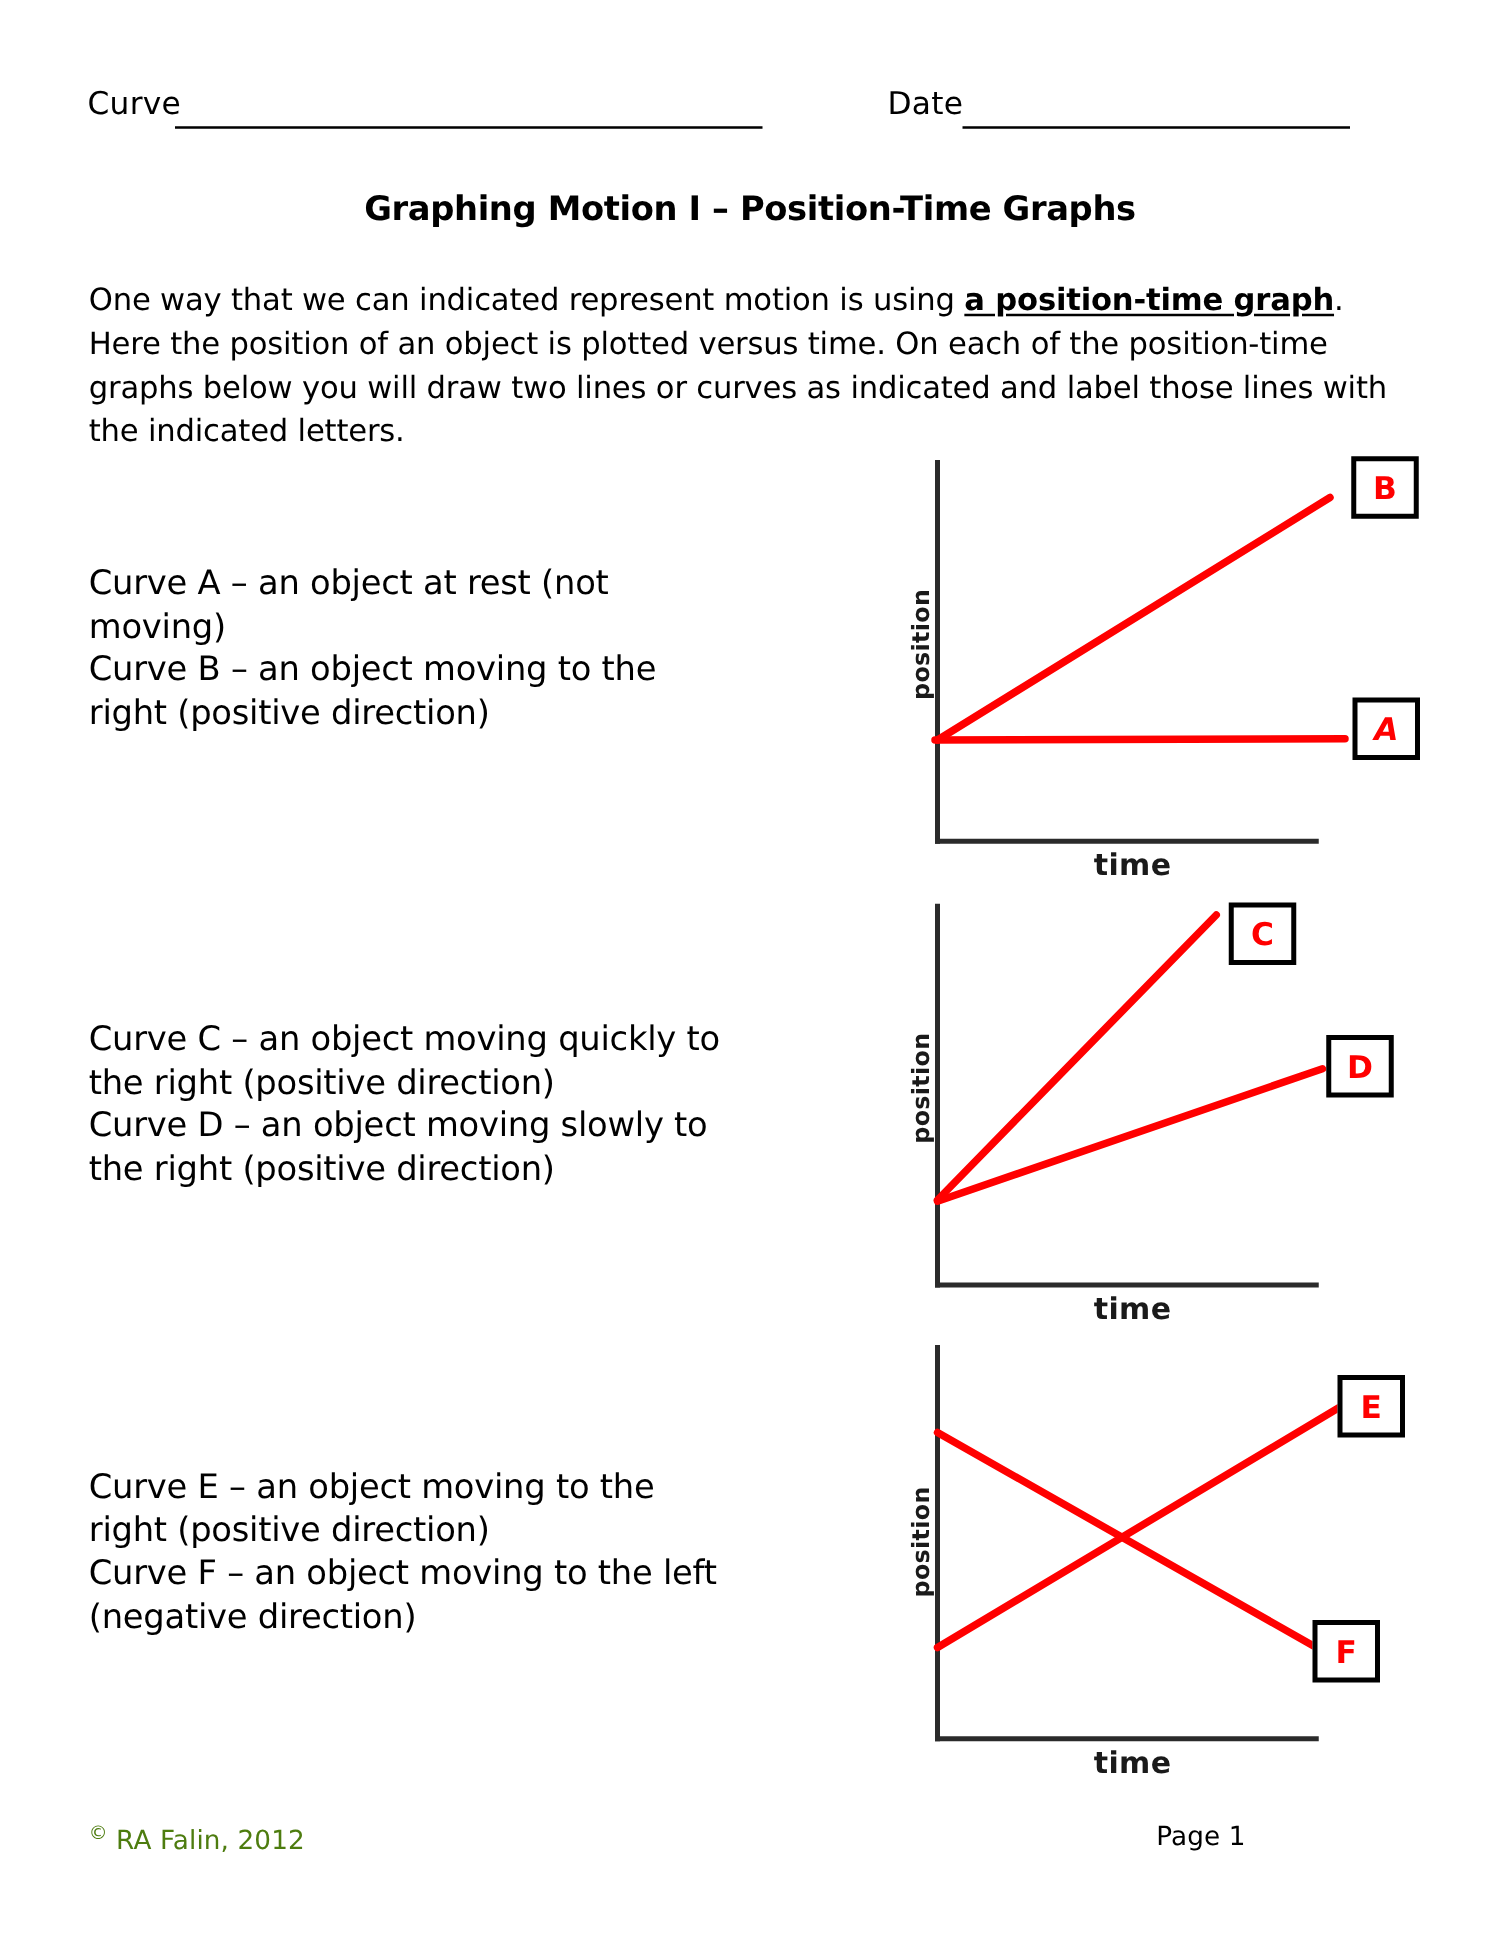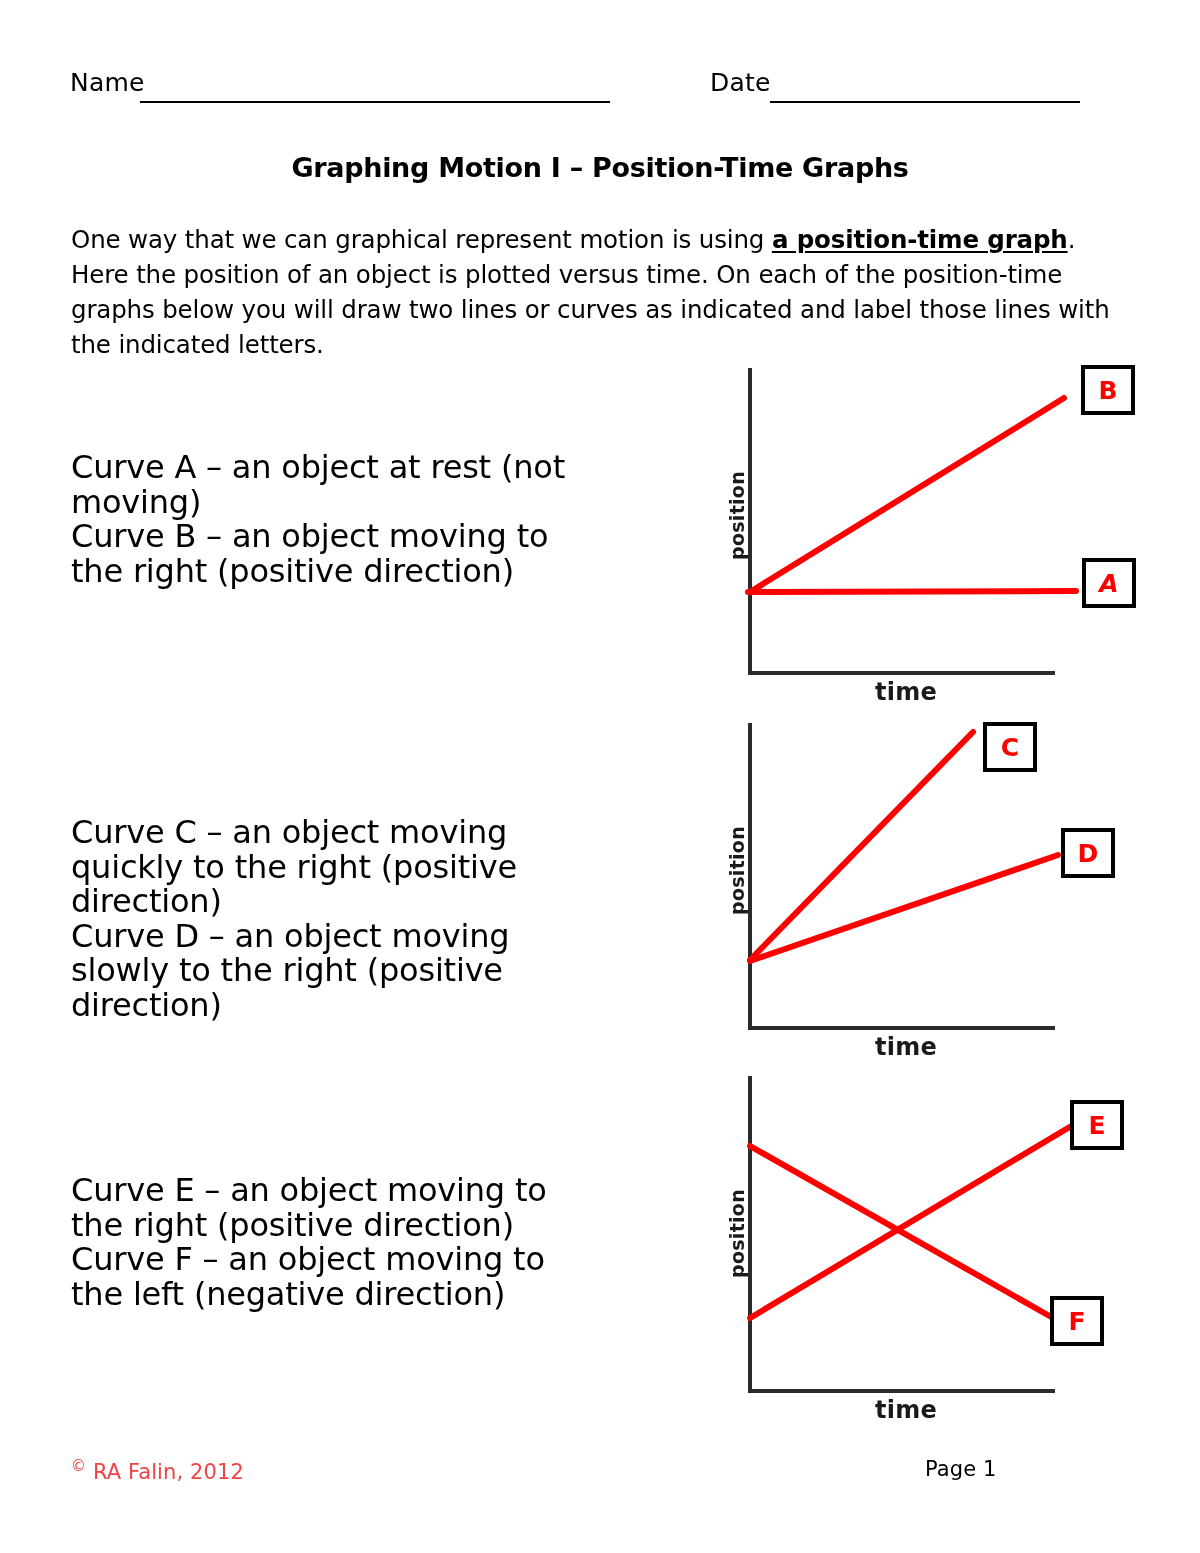"Name" div.hdr-label { text: Name -> Curve }
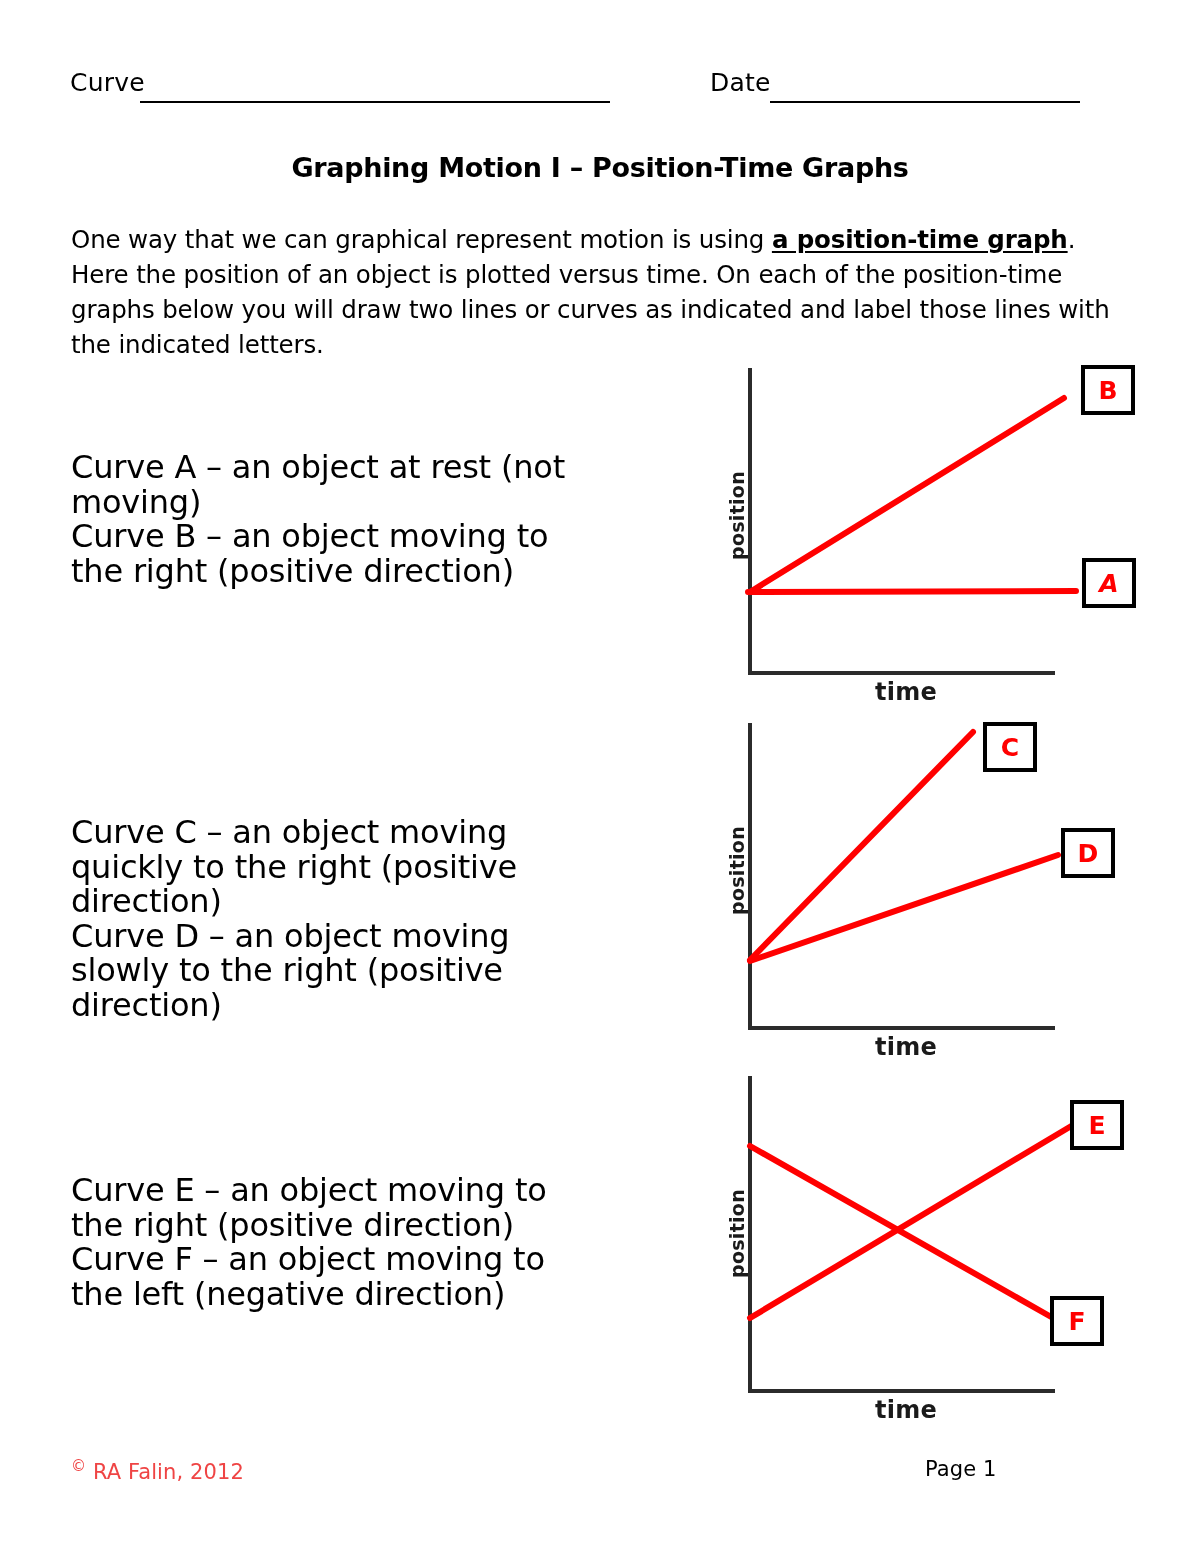"One way that we can" span { text: graphical -> indicated }
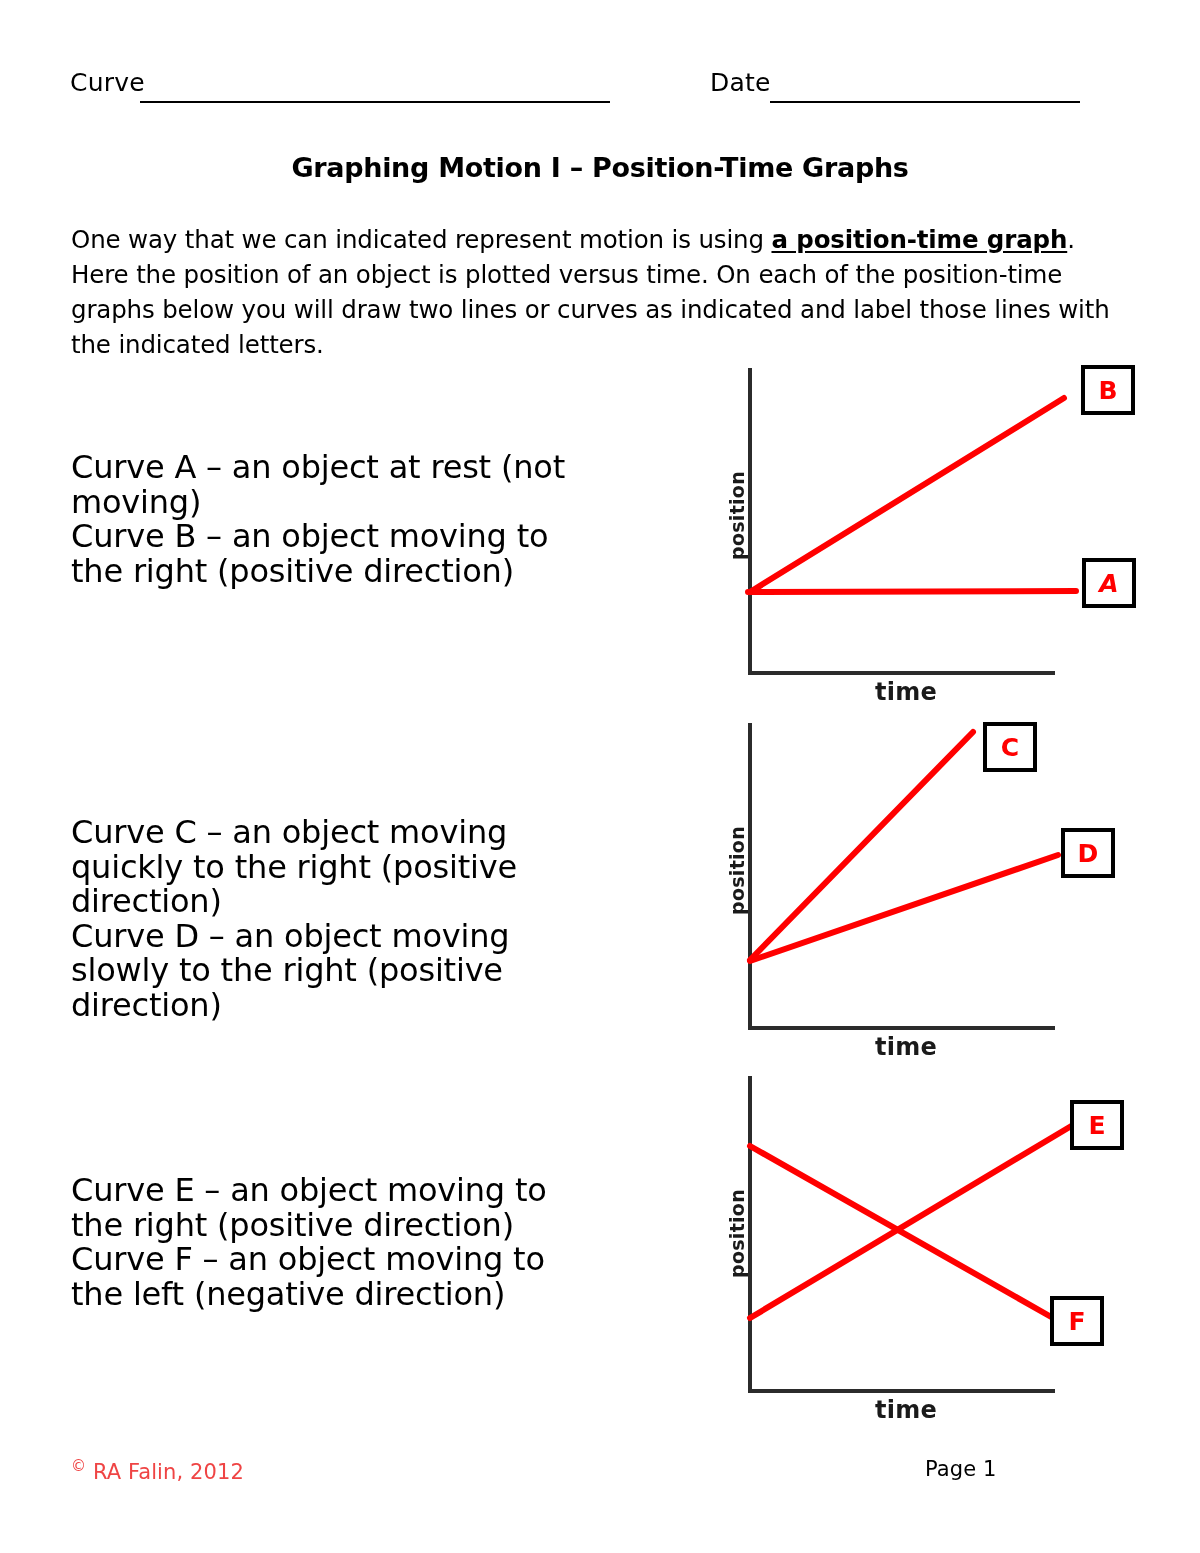"Curve A – an object" .desc { font-size: 32px -> 27px }
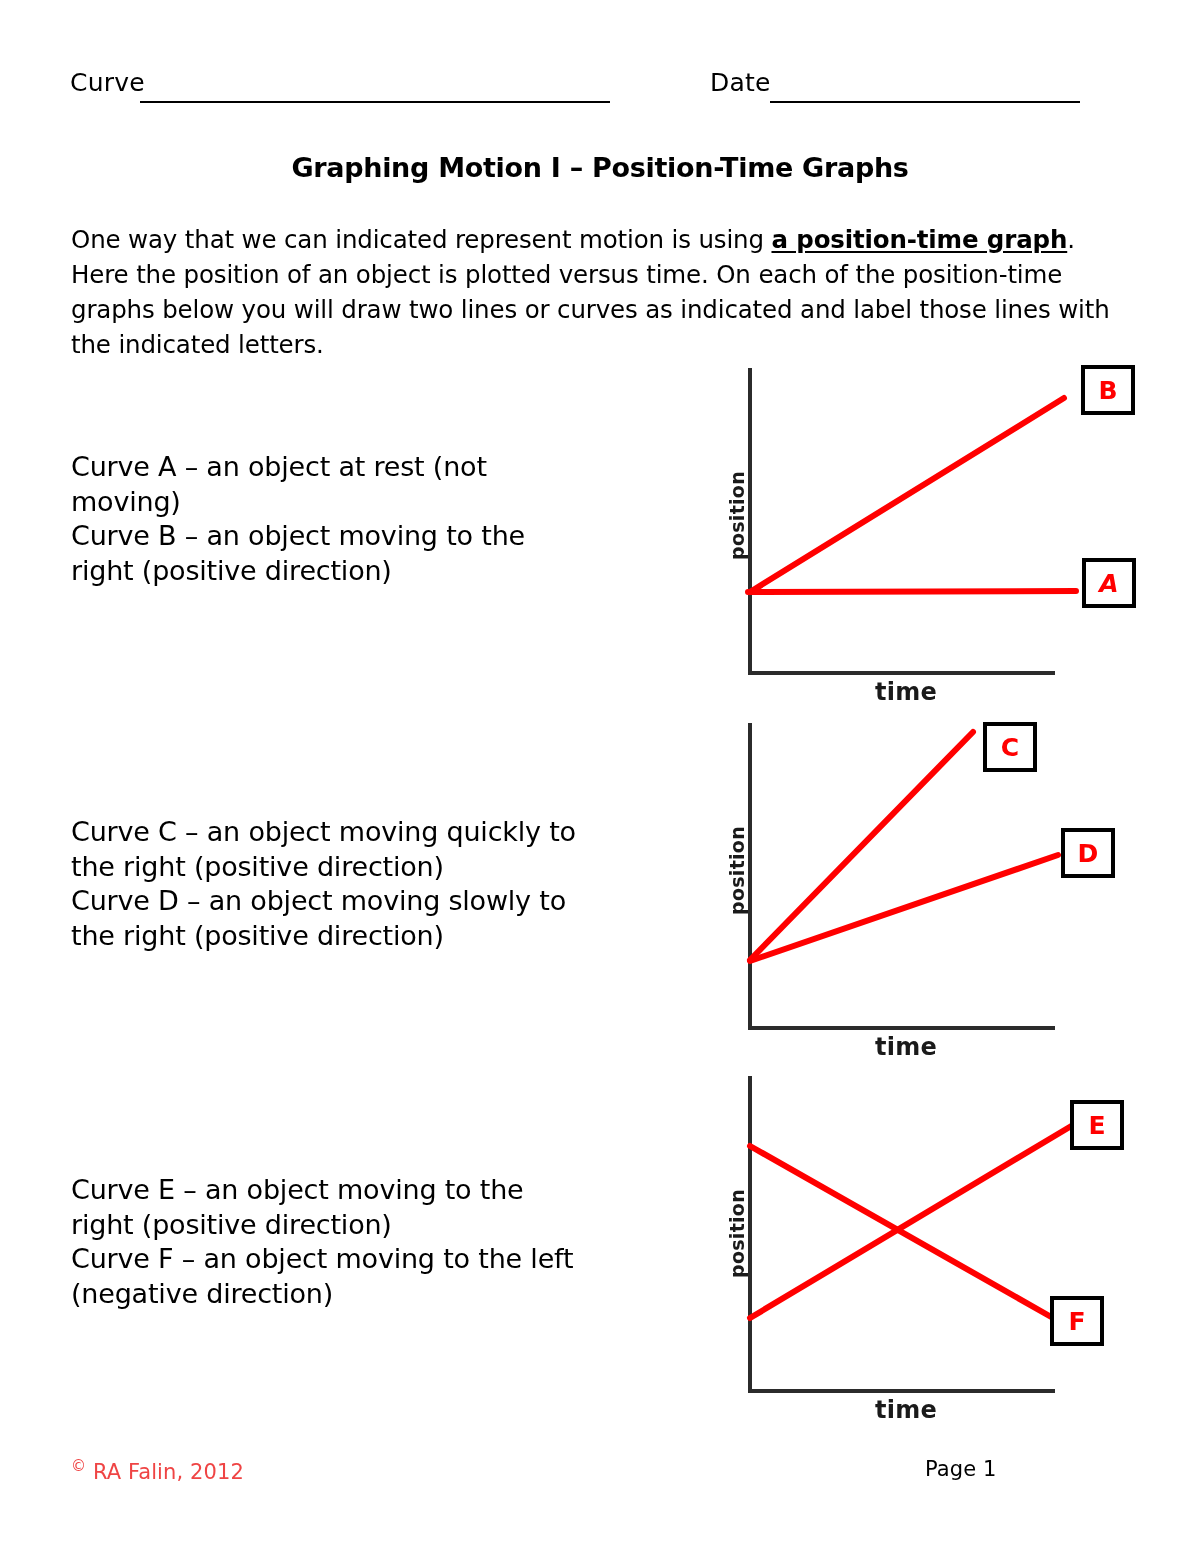"© RA Falin, 2012" .footer-left { color: #ef4444 -> #4d7c0f }
